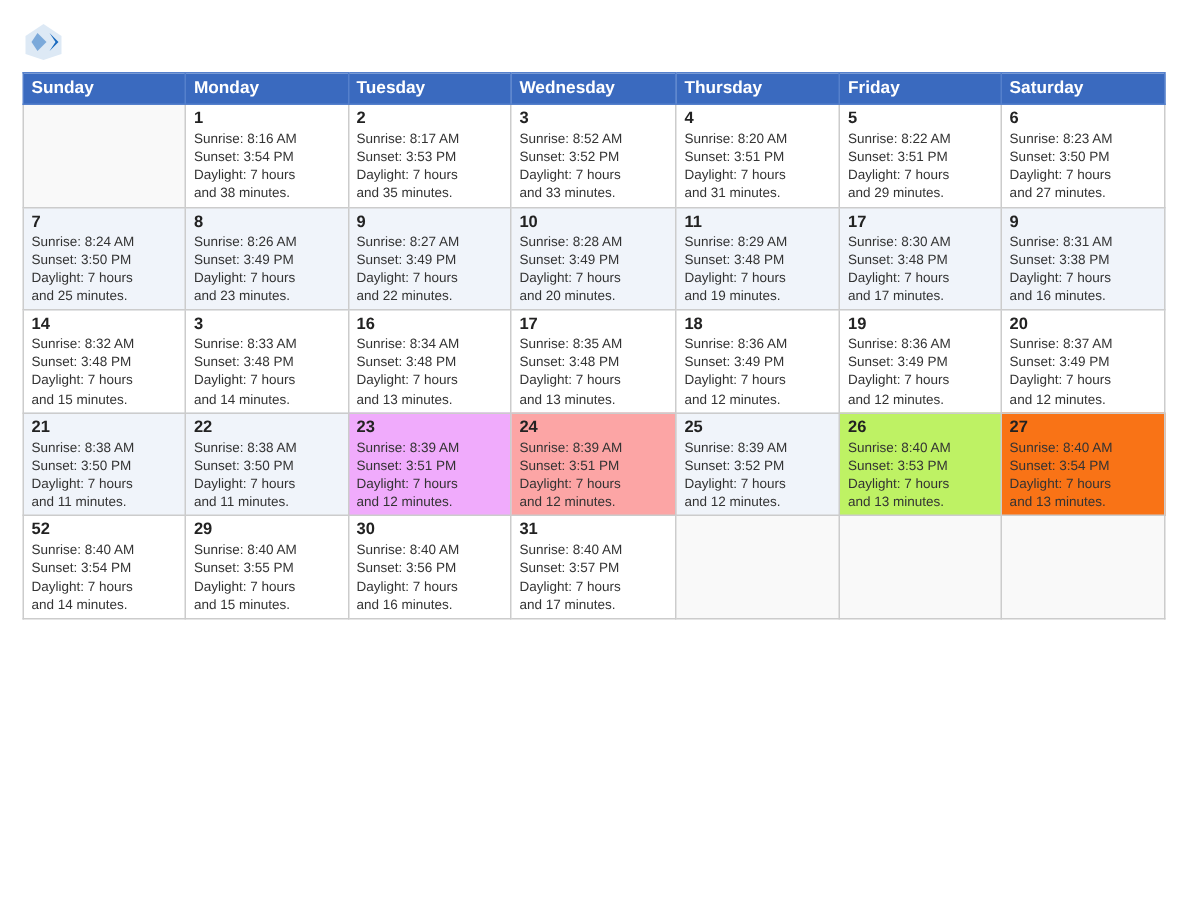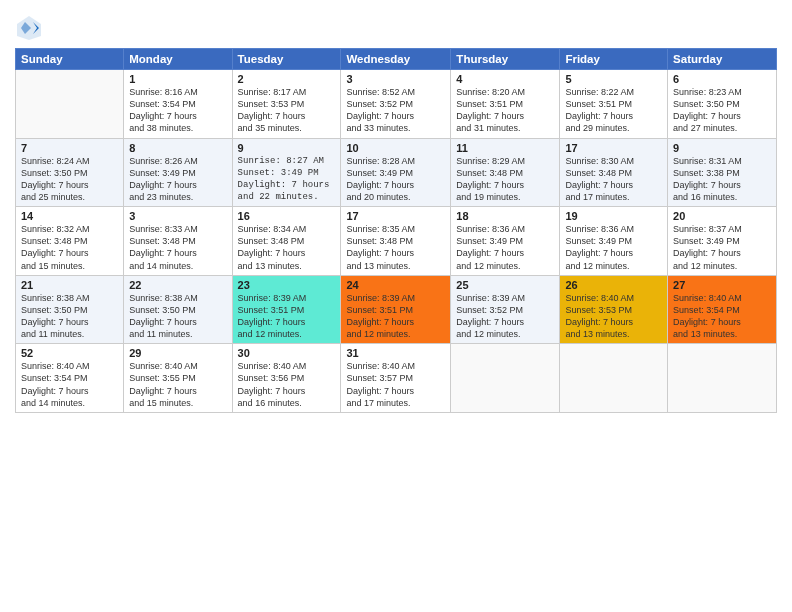"Sunrise: 8:27 AM" div.day-info { font-family: Liberation Mono, monospace -> none }
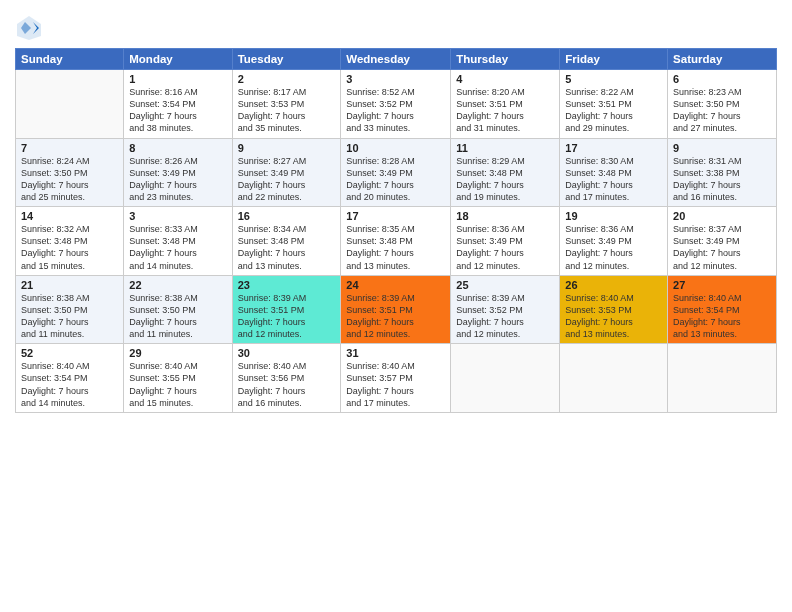"23" td { background: #5eead4 -> #f0abfc }
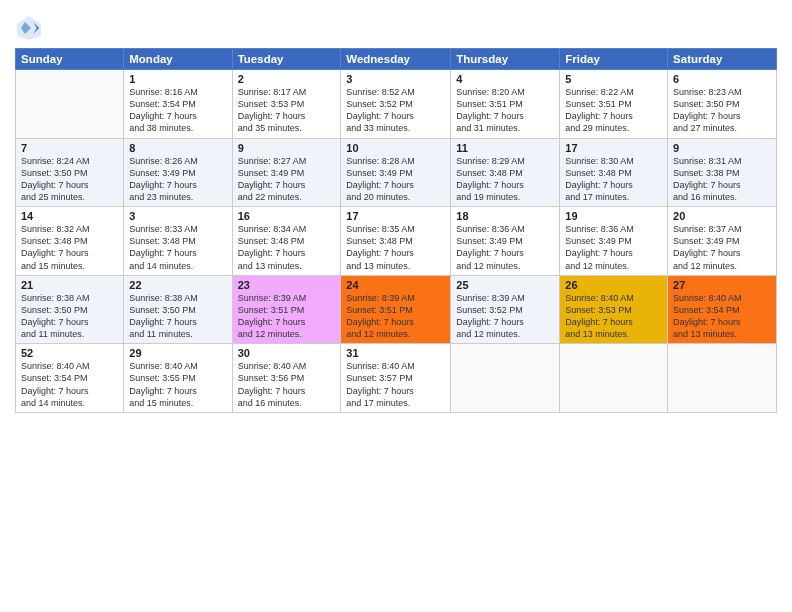"24" td { background: #f97316 -> #fca5a5 }
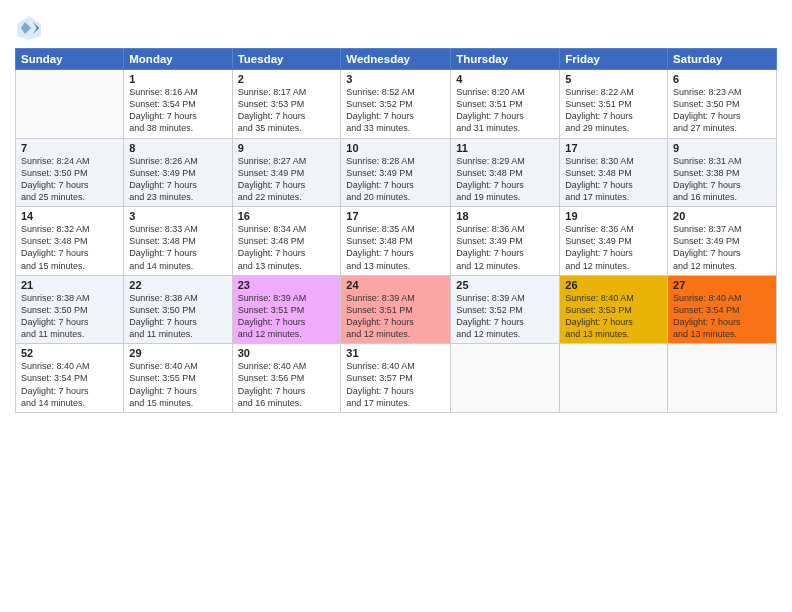"26" td { background: #eab308 -> #bef264 }
